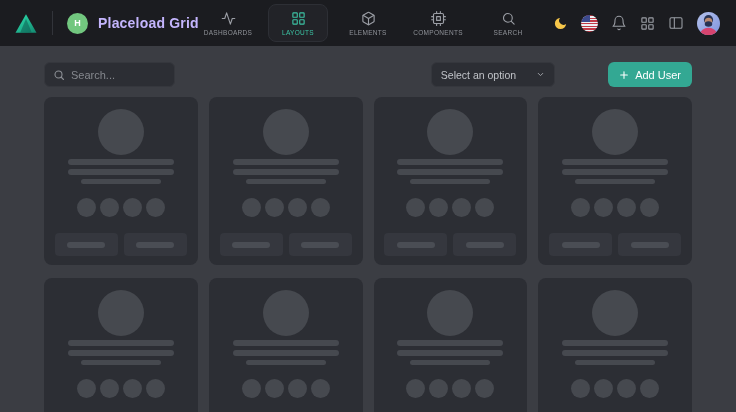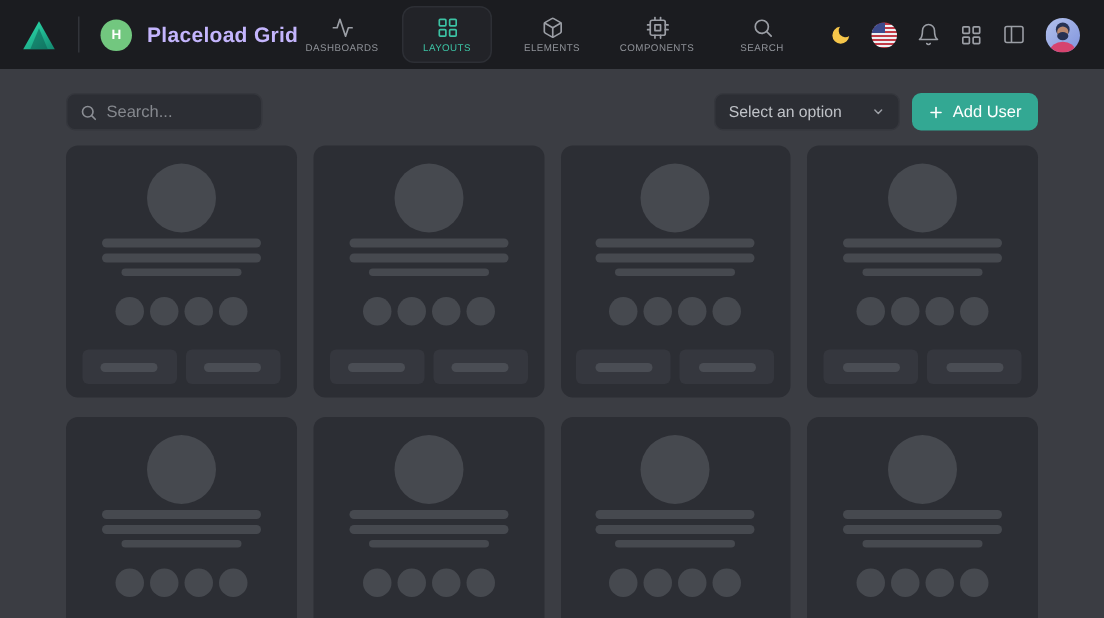"Select an option" .toolbar-right { gap: 8px -> 25px }
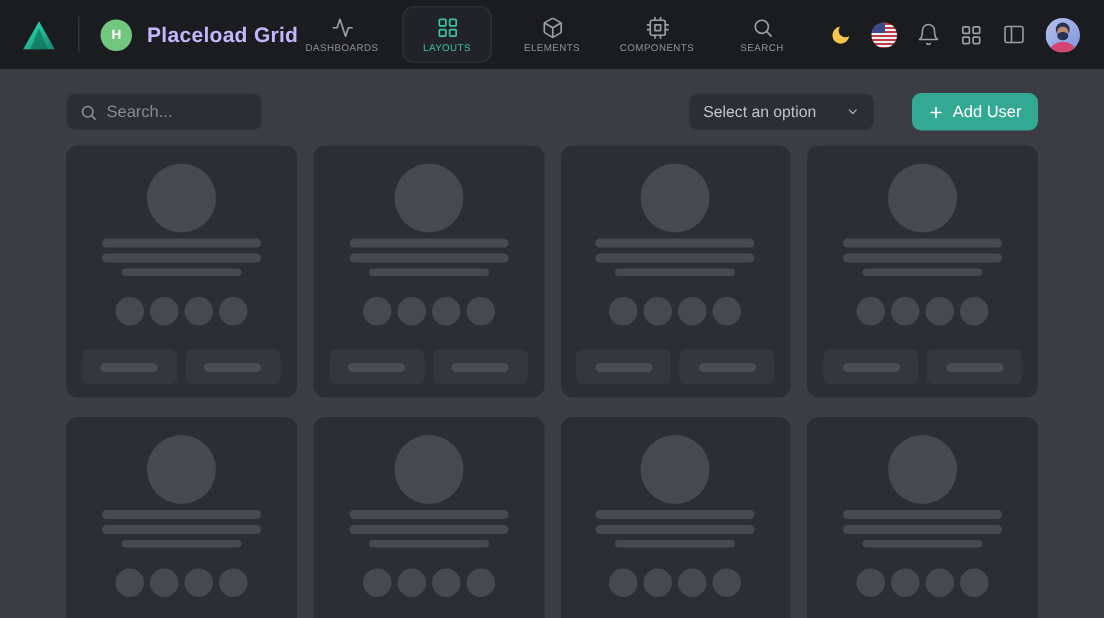"Add User" .add-user-btn { margin-left: none -> 28px }
